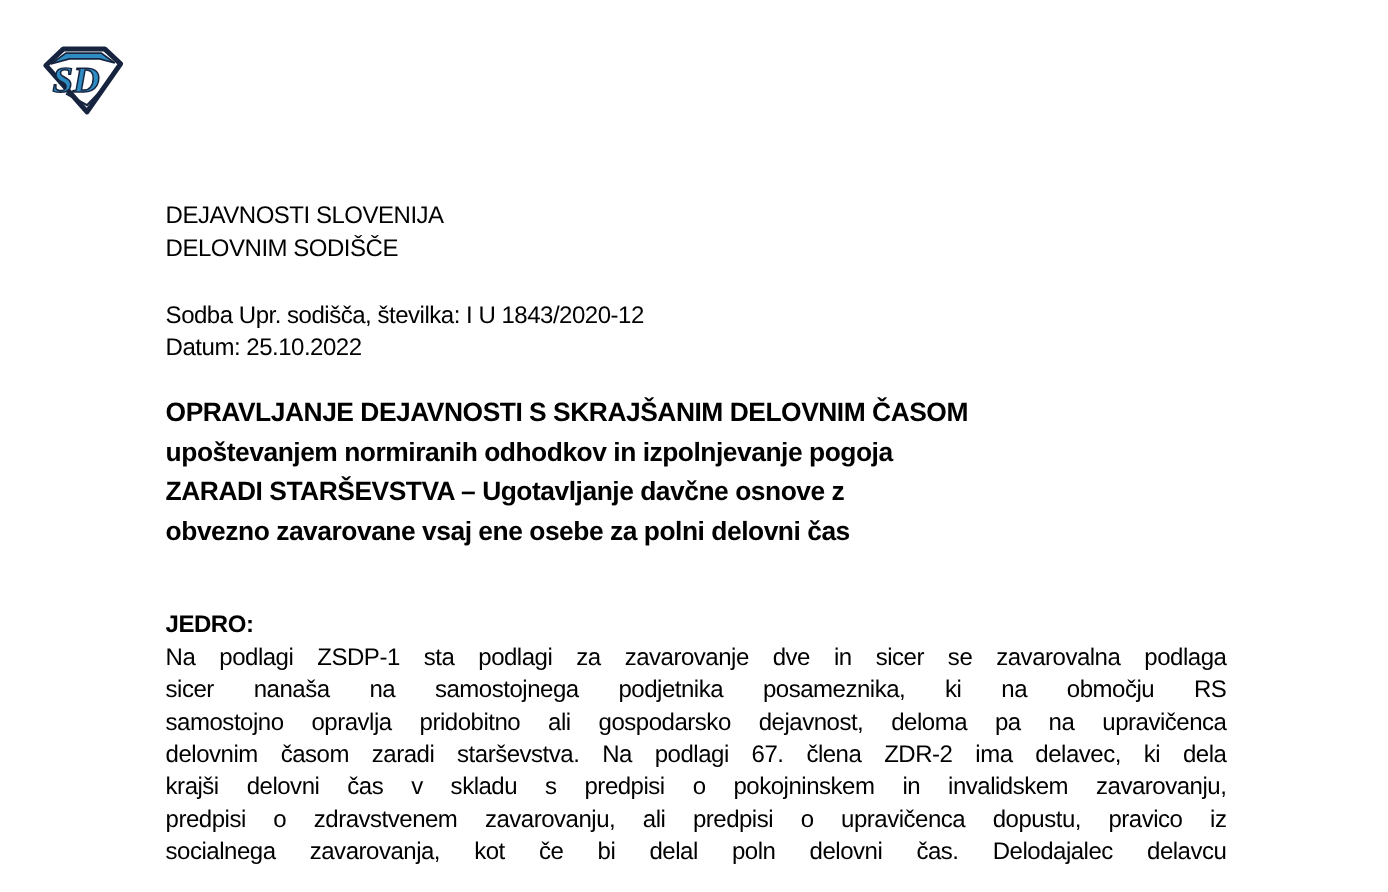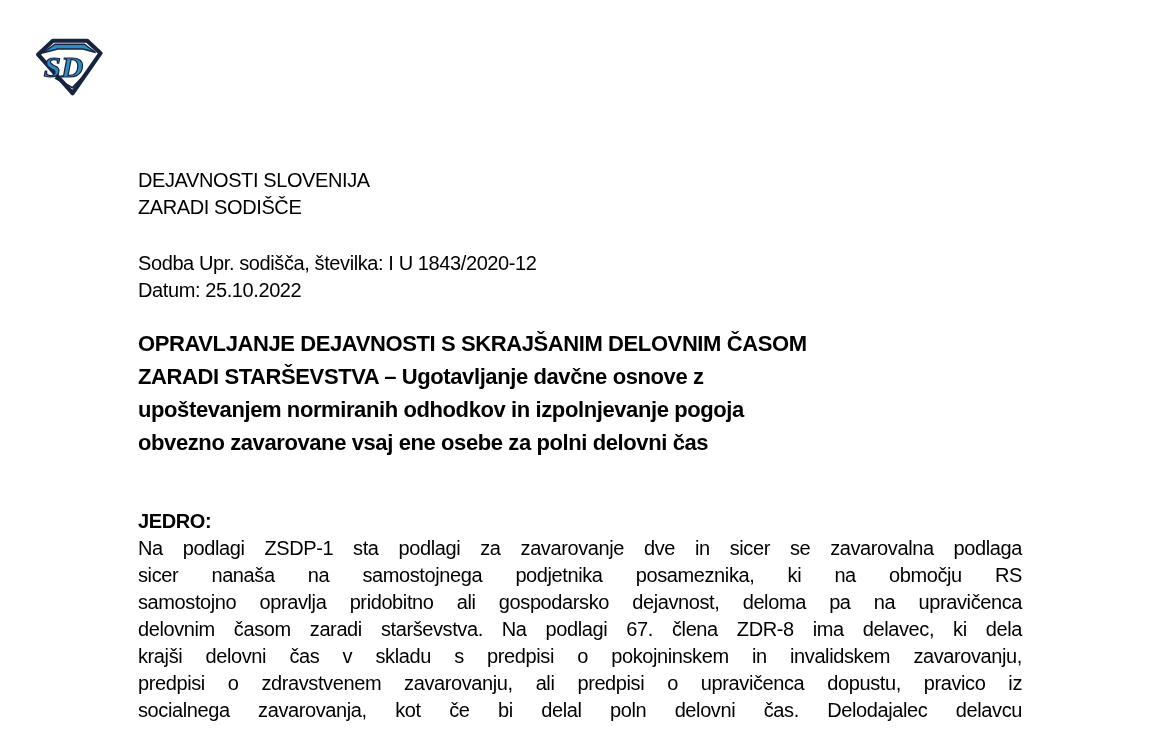"ZARADI SODIŠČE" div { text: ZARADI -> DELOVNIM }
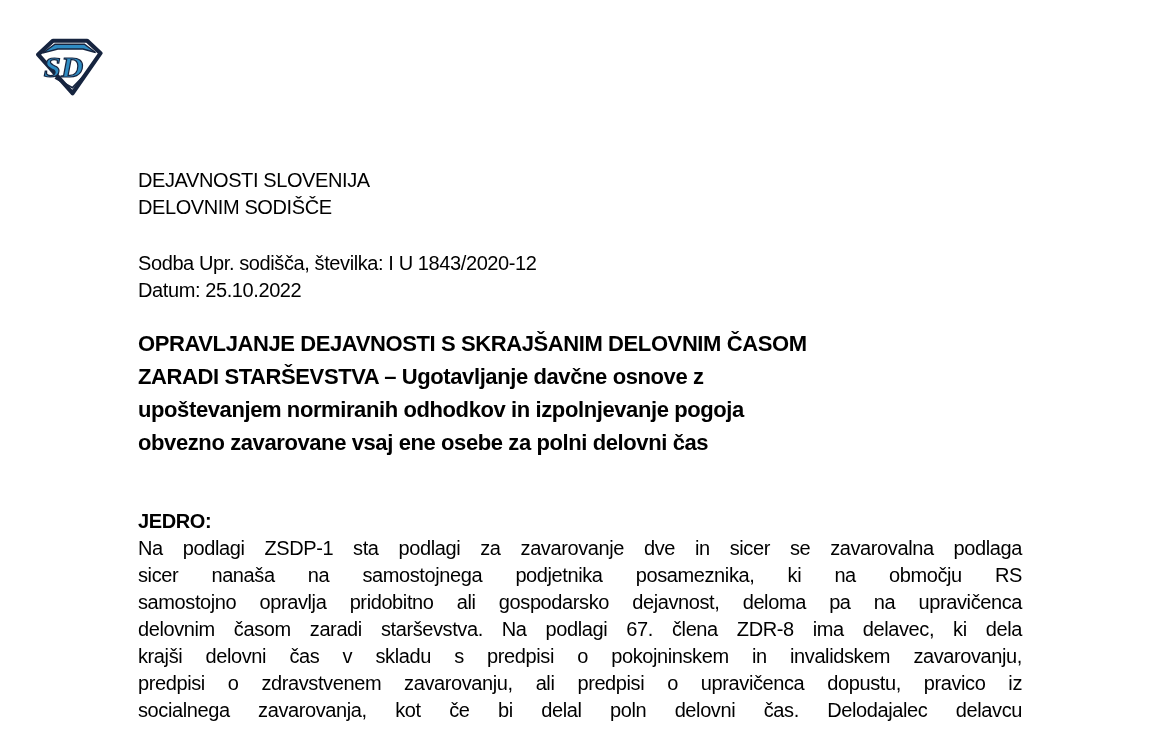"ZARADI STARŠEVSTVA – Ugotavljanje davčne" div { order: before "upoštevanjem normiranih odhodkov in" -> after "upoštevanjem normiranih odhodkov in" }
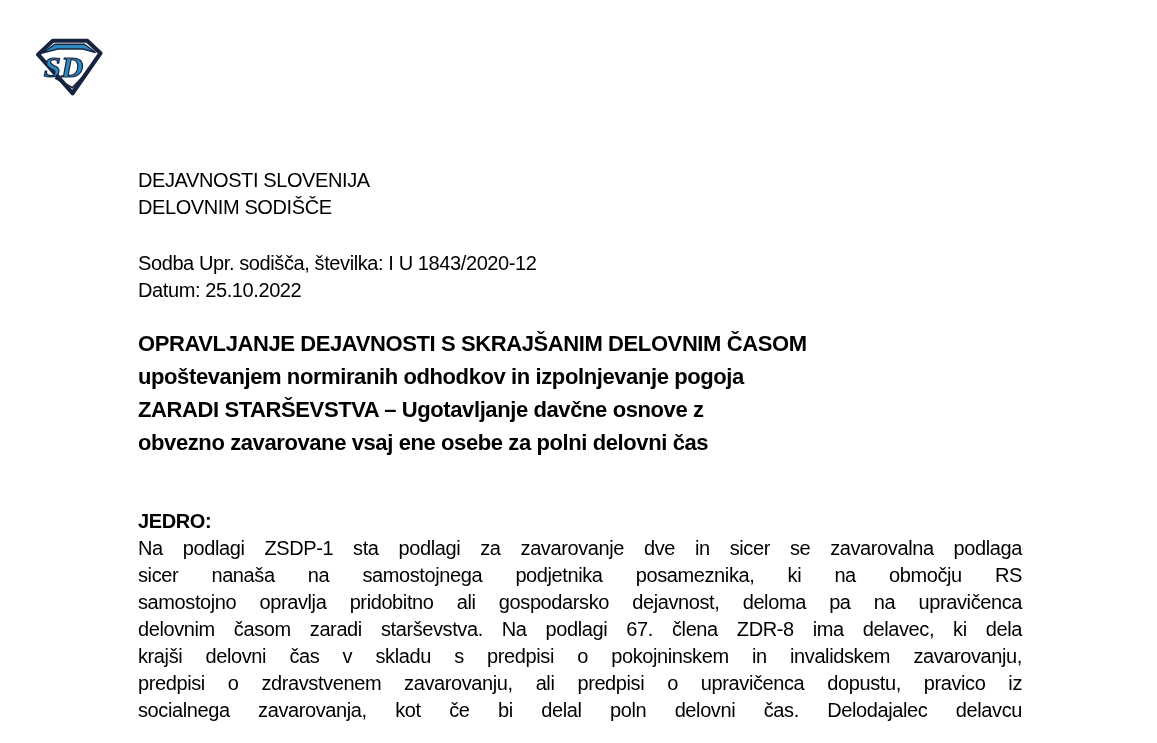"delovnim časom zaradi starševstva. Na" div.just { text: ZDR-8 -> ZDR-2 }
